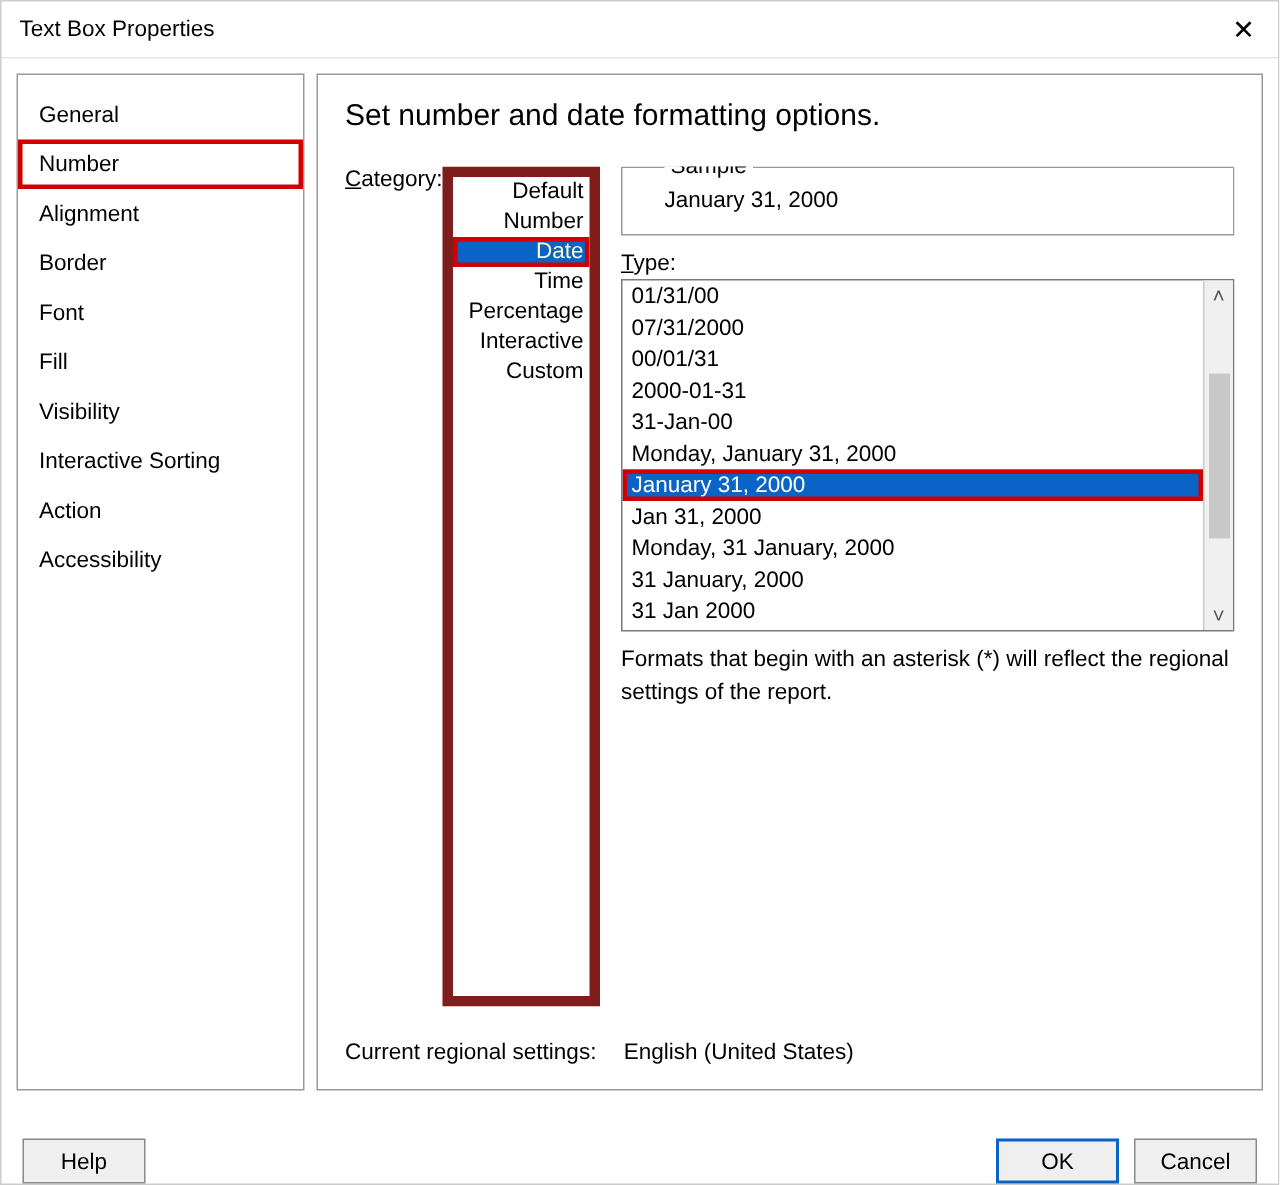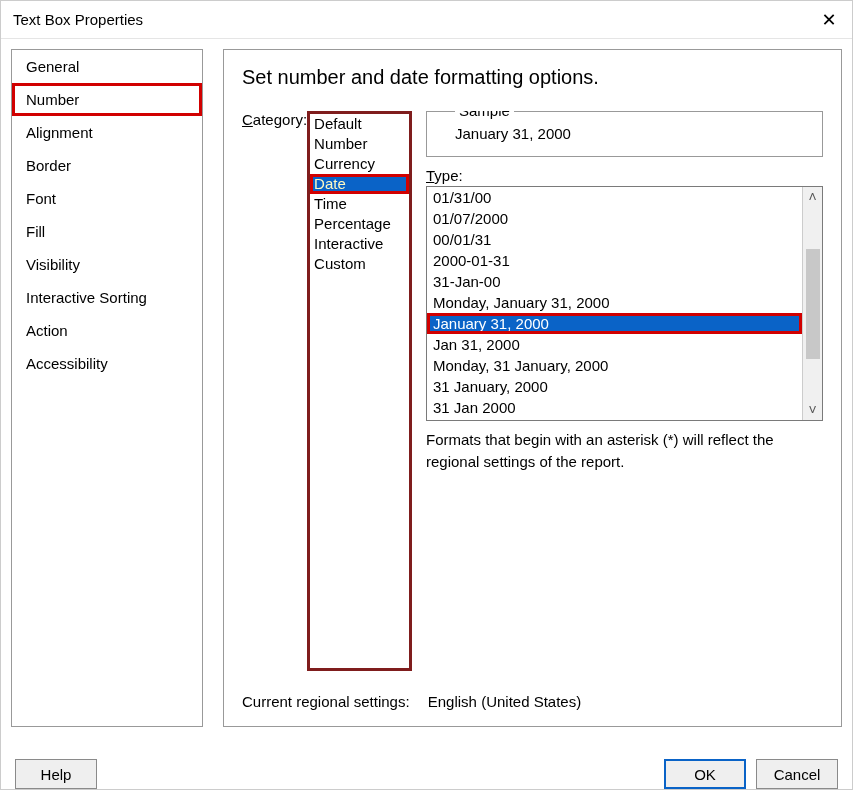"General" .left-panel { padding: 0 0 -> 10px 0 }
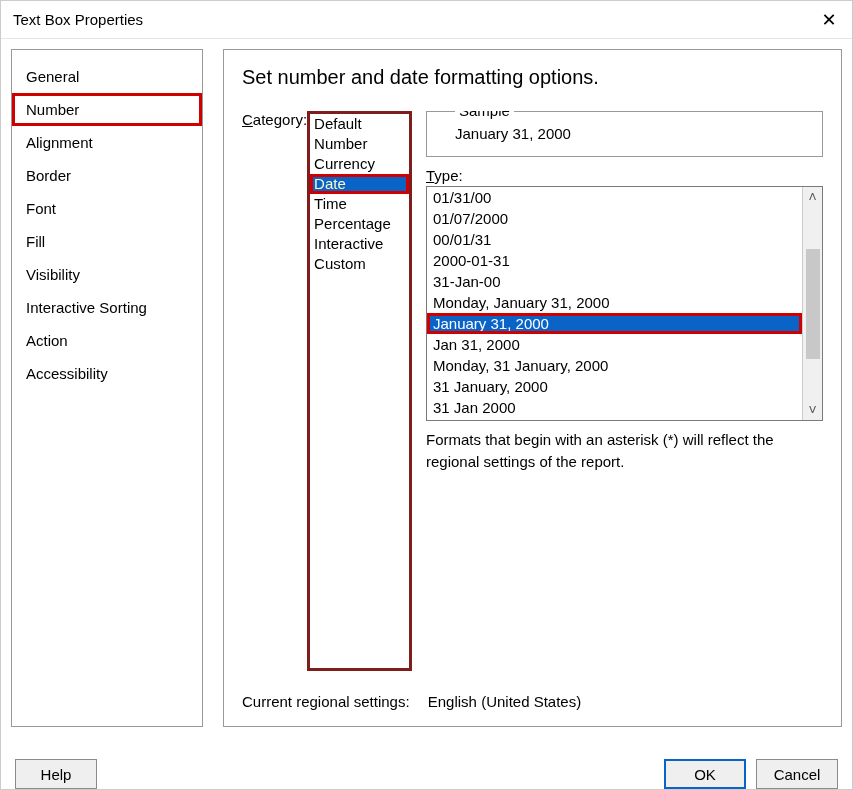"Set number and date formatting" .right-panel { margin-left: 12px -> none }
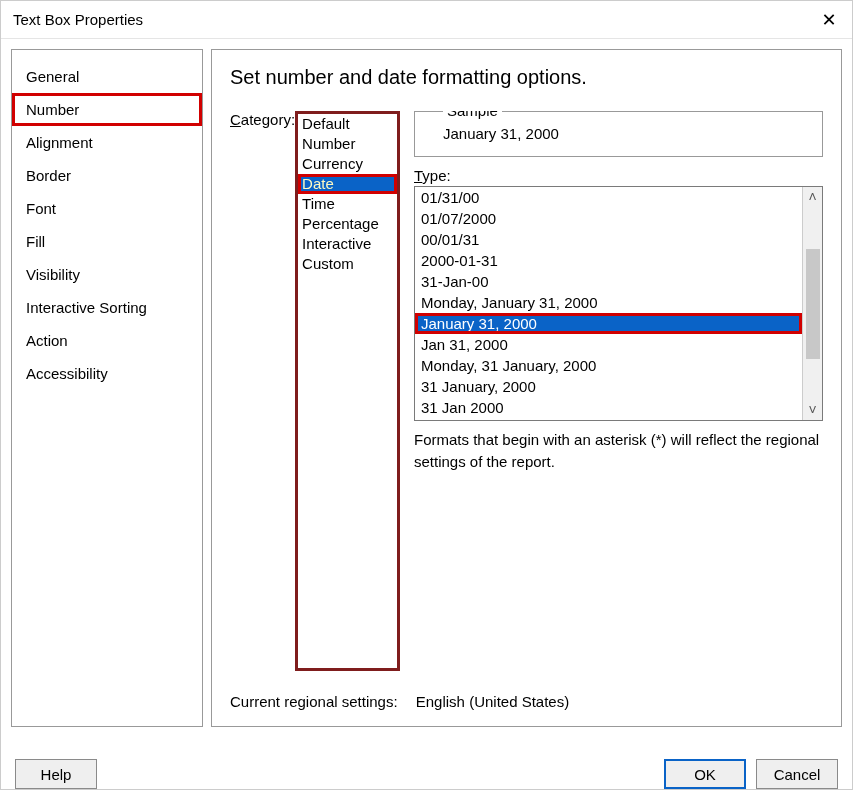"Default" .category-list { border: 3px solid #7f1d1d -> 7px solid #7f1d1d; text-align: none -> right }
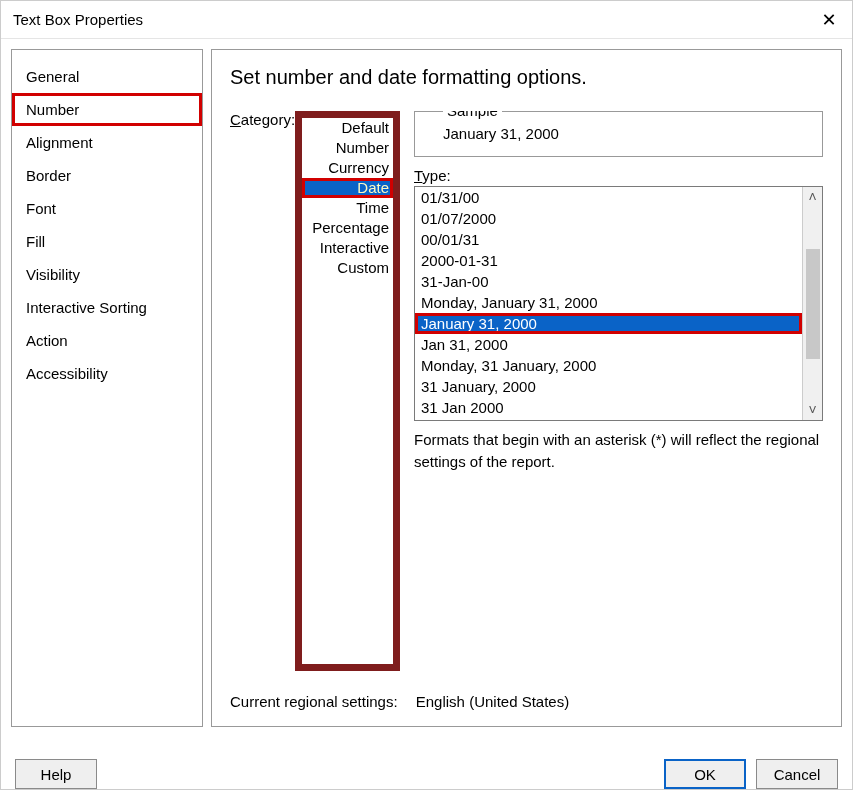"Currency" div.item { html: <div>Currency</div> -> none }
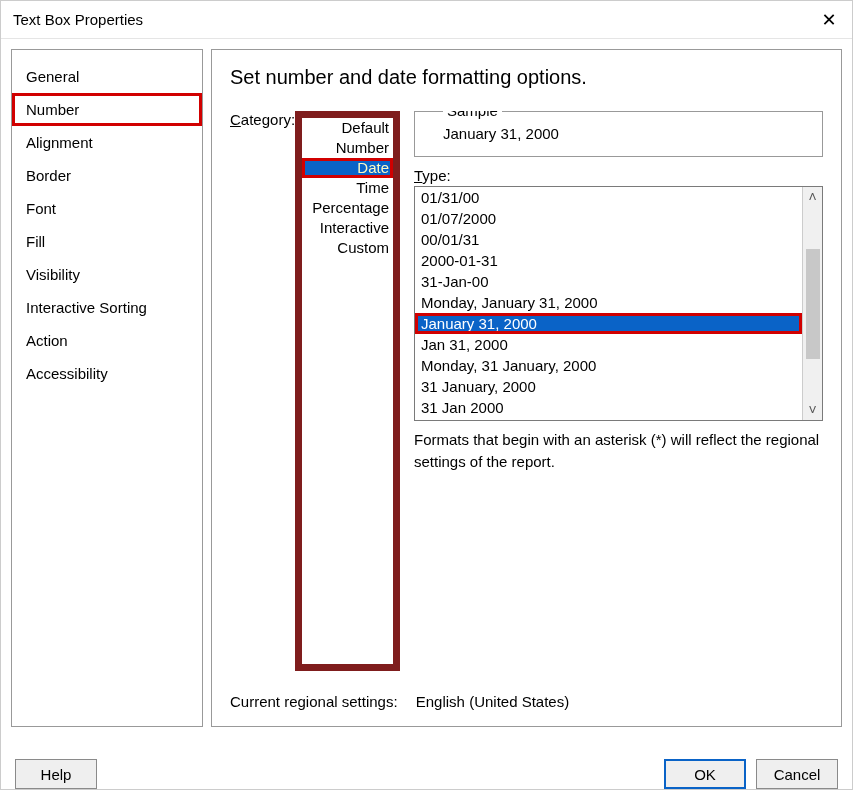"01/07/2000" div.item { text: 01/07/2000 -> 07/31/2000 }
